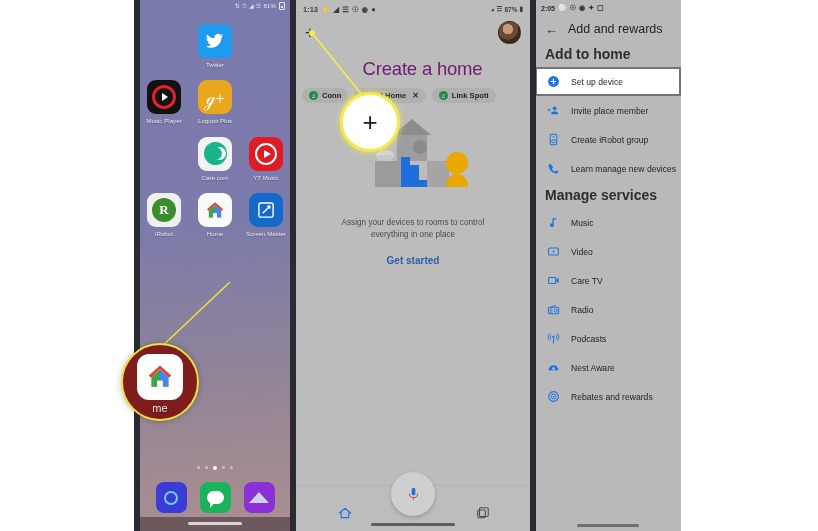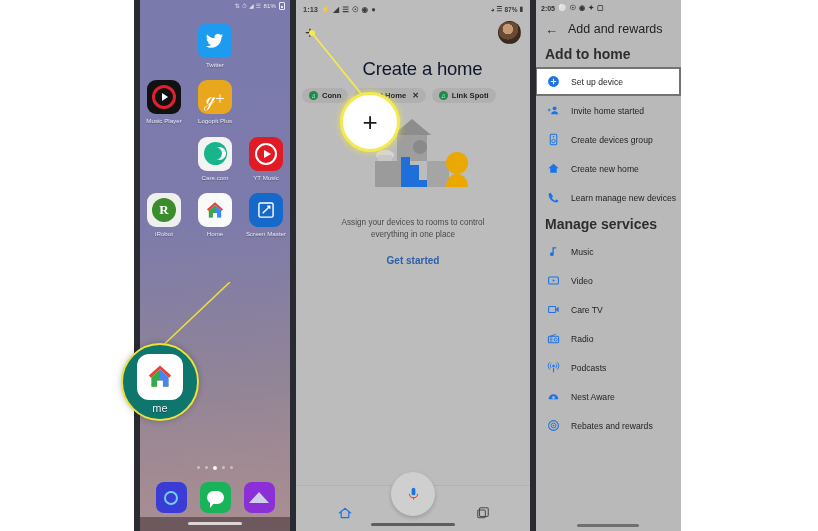"Create a home" #panel2 h1.title { color: #0f172a -> #701a75 }
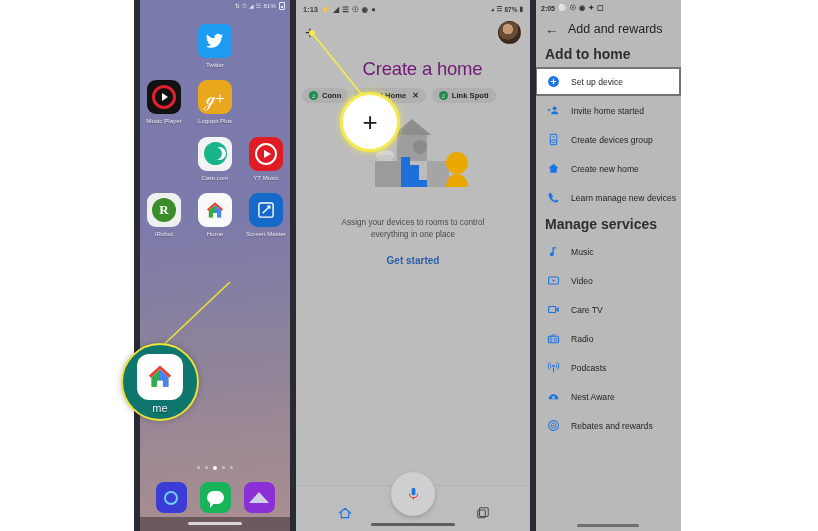"Invite home started" span { text: home started -> place member }
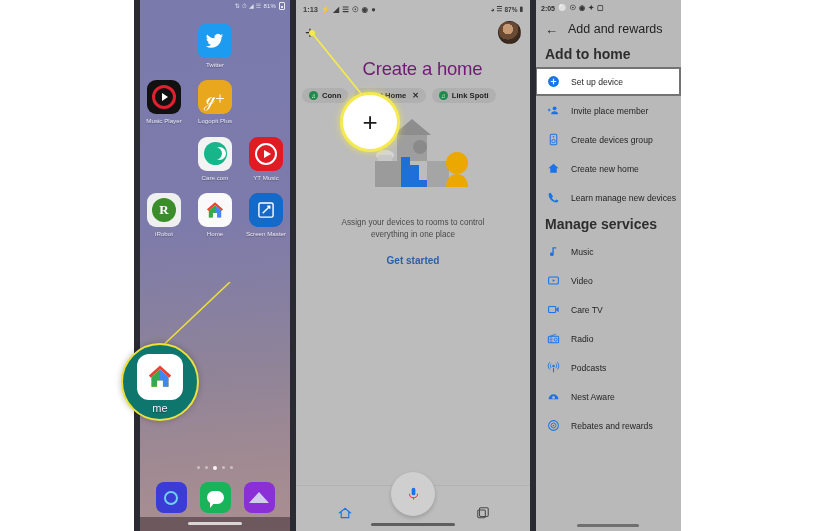"Create devices group" span { text: devices -> iRobot }
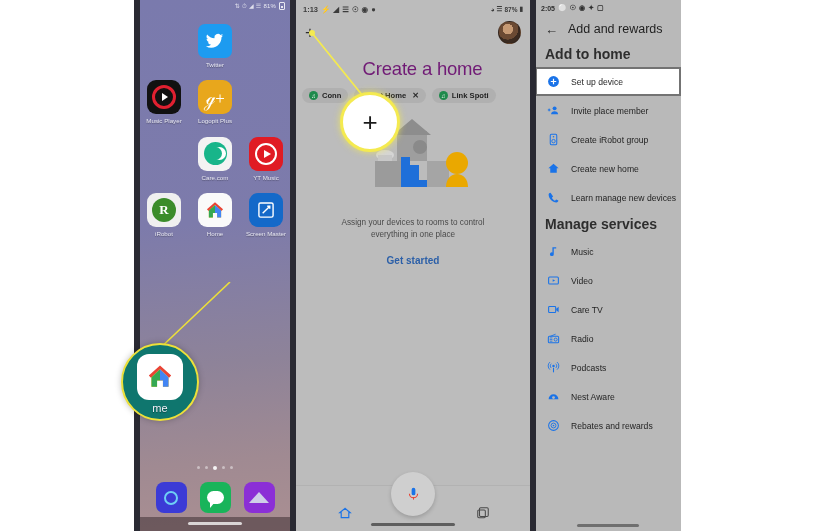"Create new home" div.mitem { html: <div> <span> <svg> <path></path> </svg> </span> <span>Create new home</span> </div> -> none }
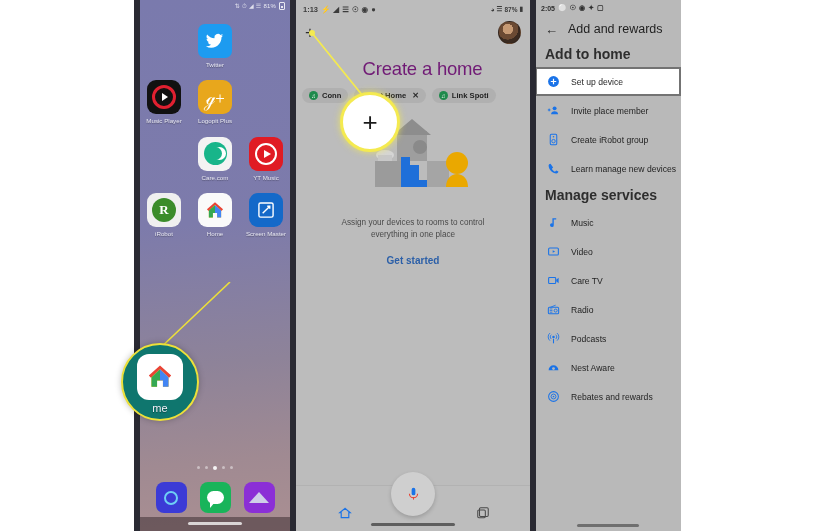"me" #mag1 { background: #0f766e -> #7f1d1d }
